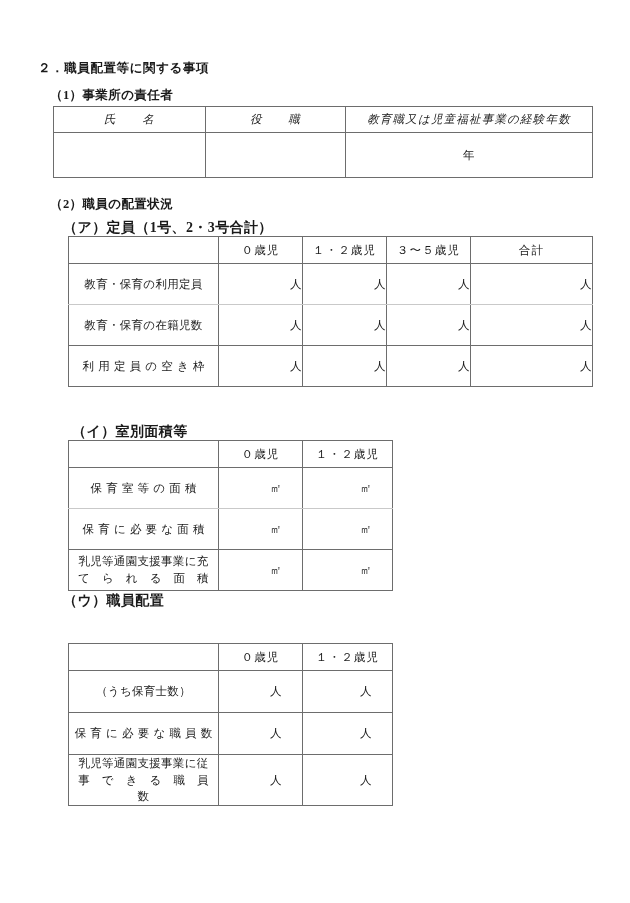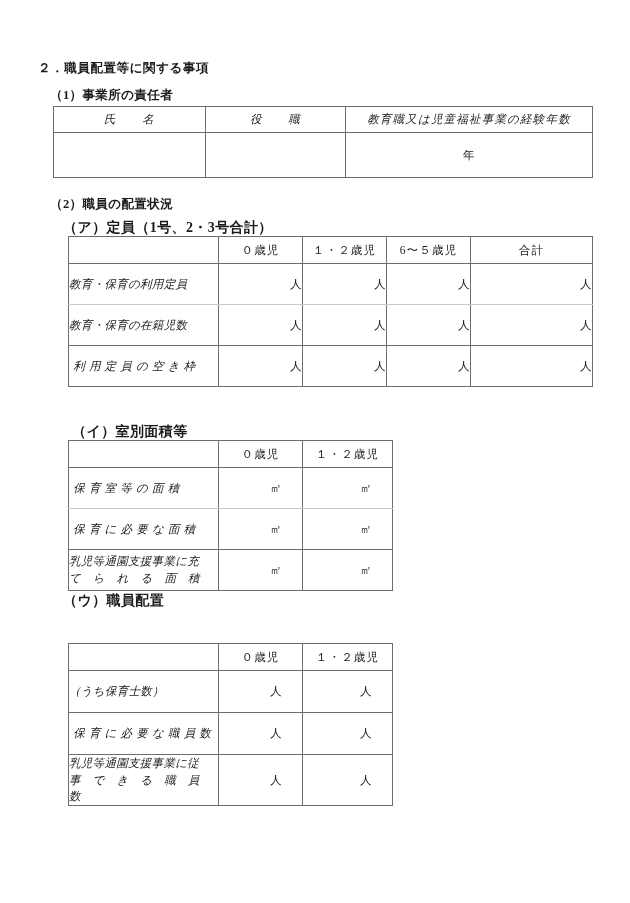"6〜５歳児" th.col-head { text: 6 -> ３ }
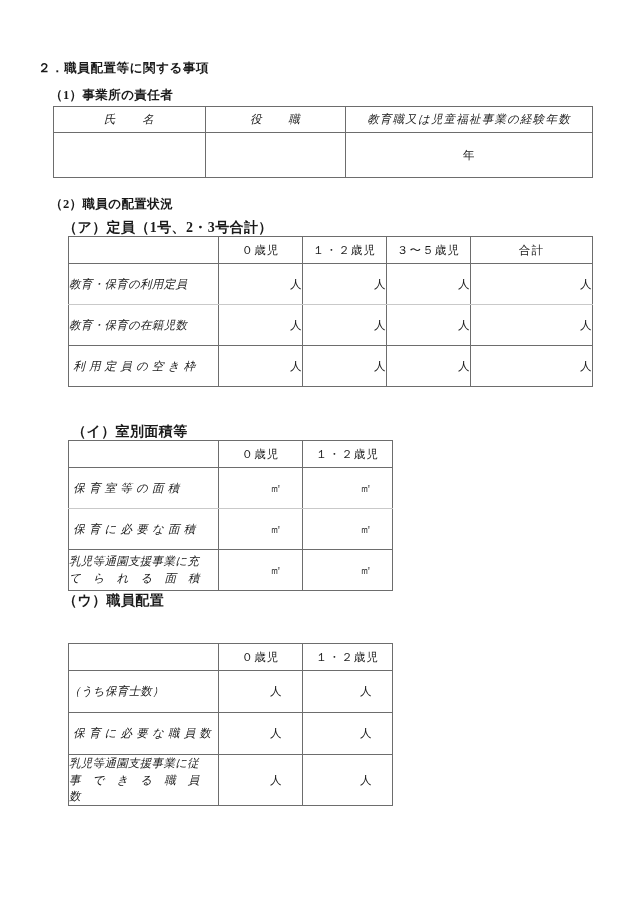"教育・保育の利用定員" td.rowlabel { font-style: italic -> none; text-align: left -> center }
